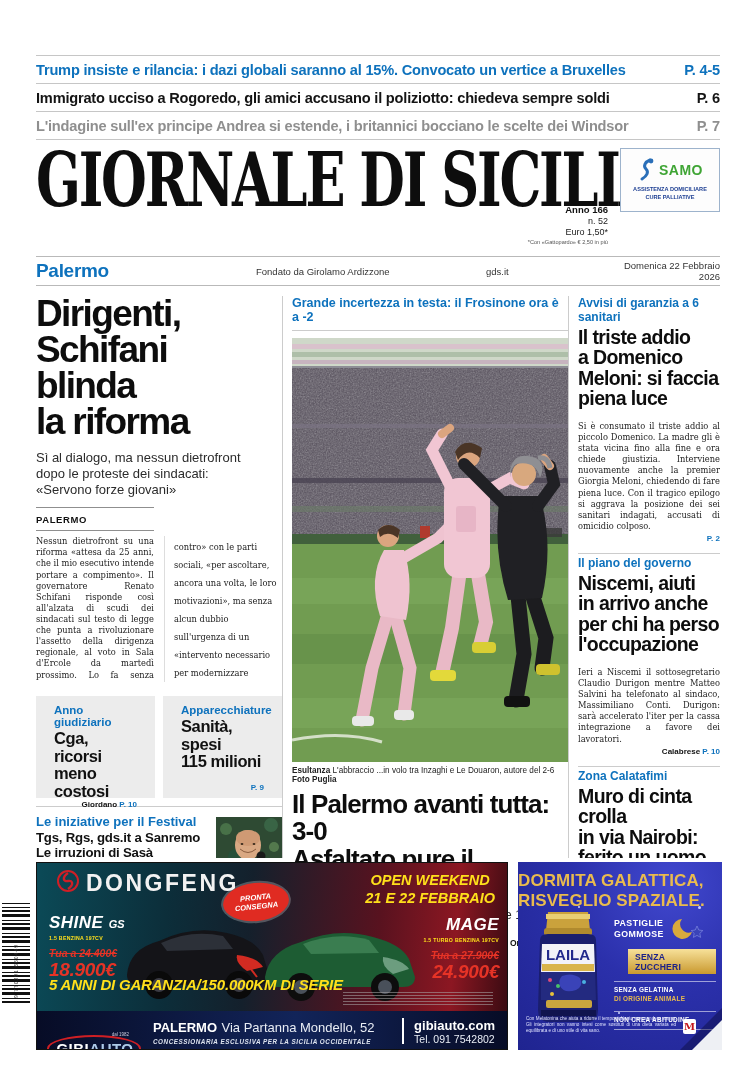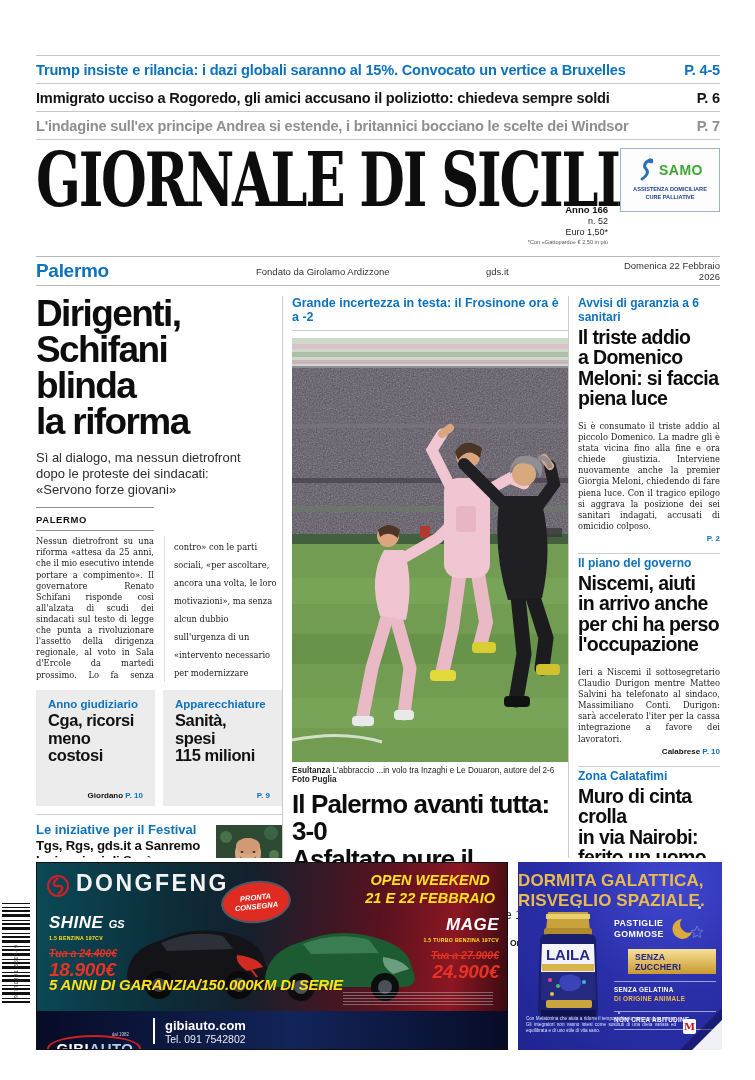"Anno giudiziario" .gbox { height: 116px -> 102px; margin-top: none -> 6px; padding: 8px 12px 6px -> 8px 18px 6px }
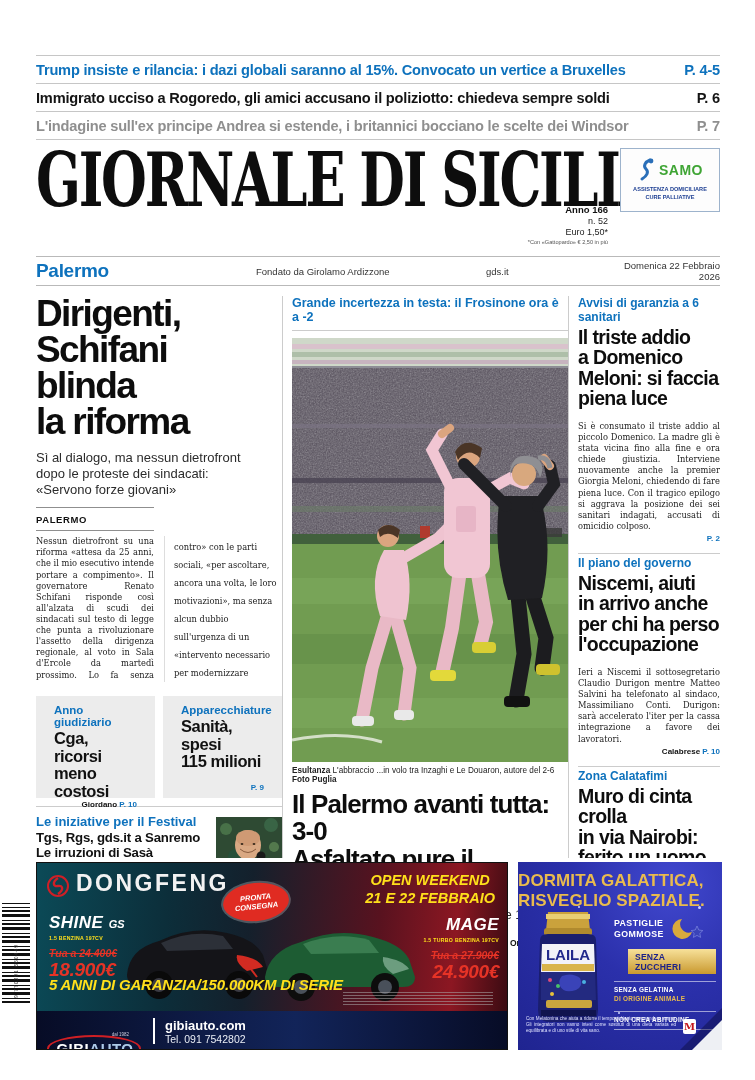"DONGFENG" .df-logo-row { align-items: flex-end -> flex-start; left: 10px -> 20px }
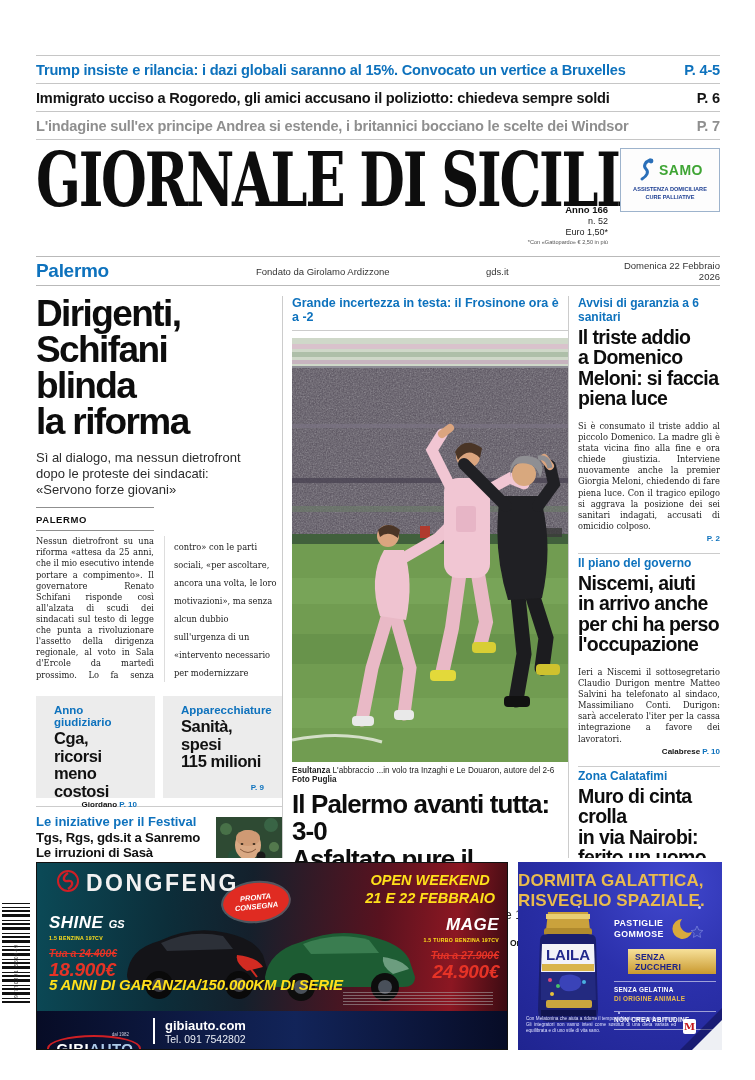"PALERMO Via Partanna Mondello, 52" div.gibi-mid { html: none -> <div> <div><span>PALERMO</span> <span>Via Partanna Mondello, 52</span></div> <div>CONCESSIONARIA ESCLUSIVA PER LA SICILIA OCCIDENTALE</div> </div> }
